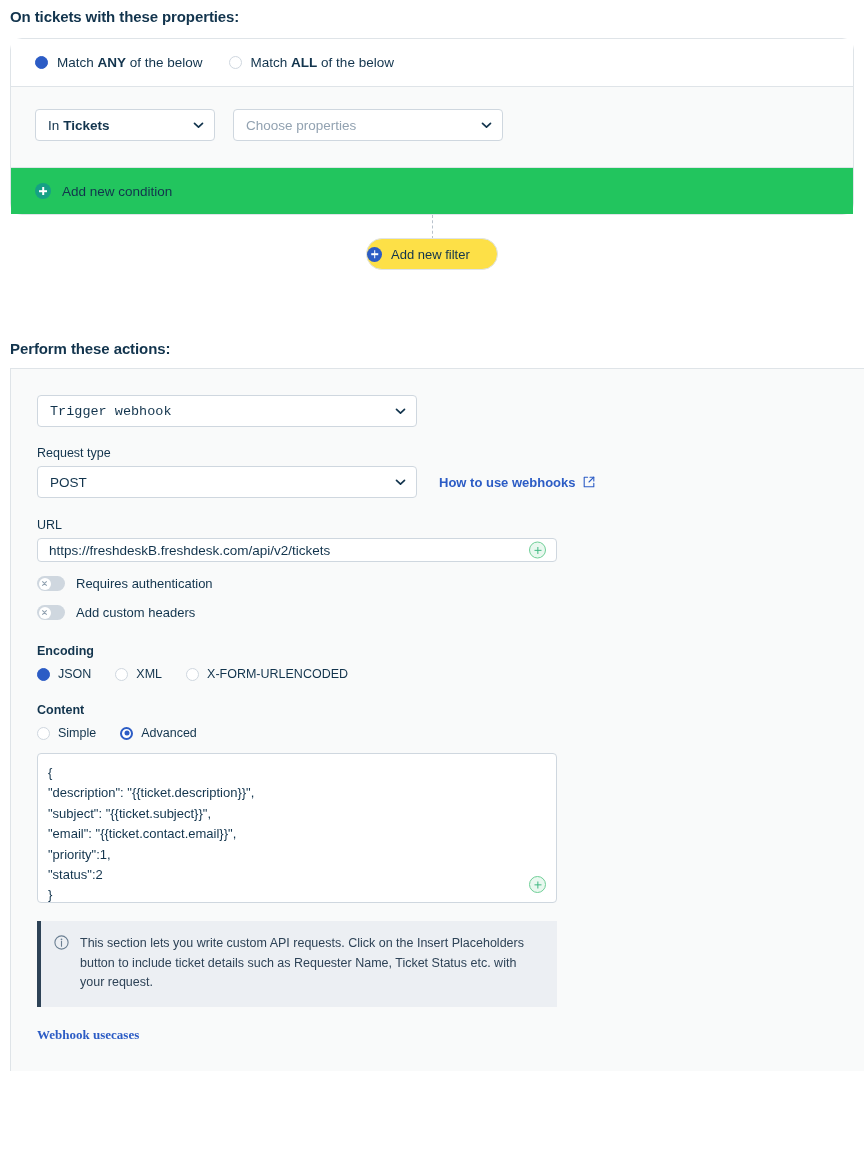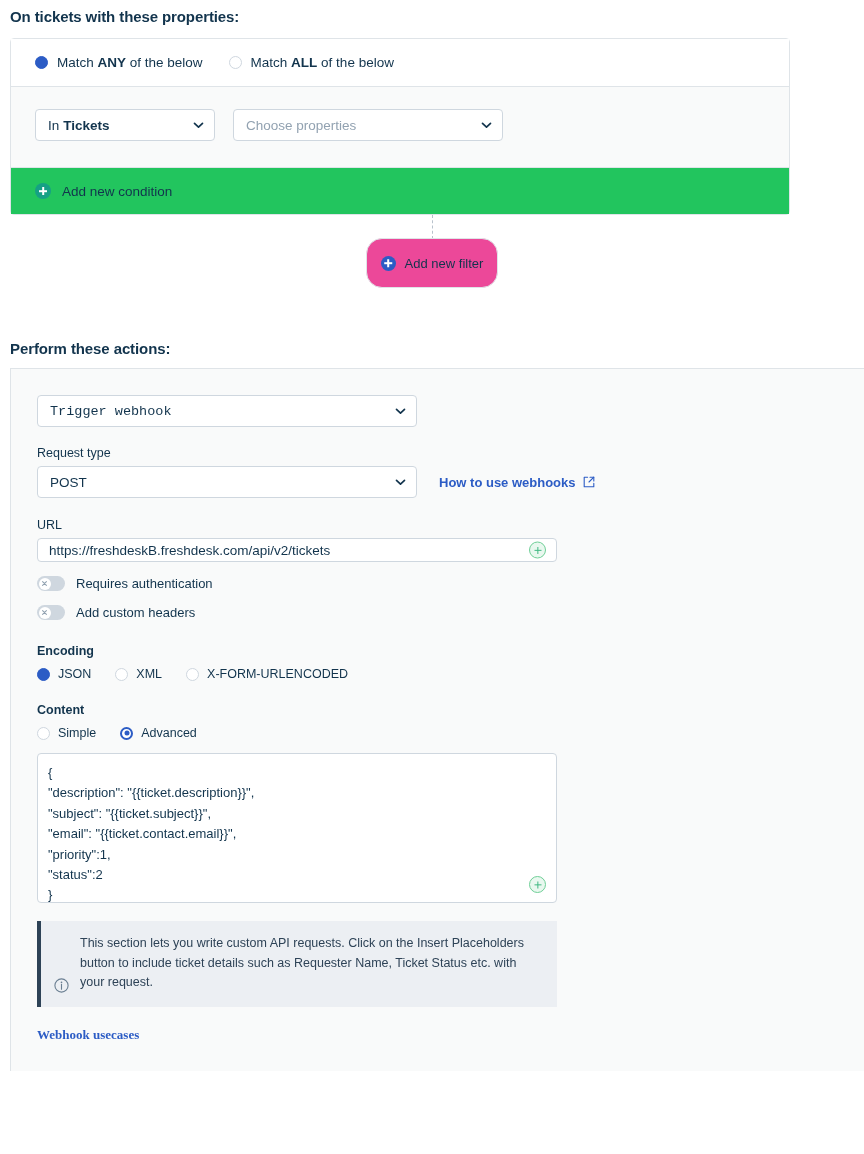"Match ANY of the below" #conditions-card { border-radius: 4px -> 12px; width: 780px -> 844px }
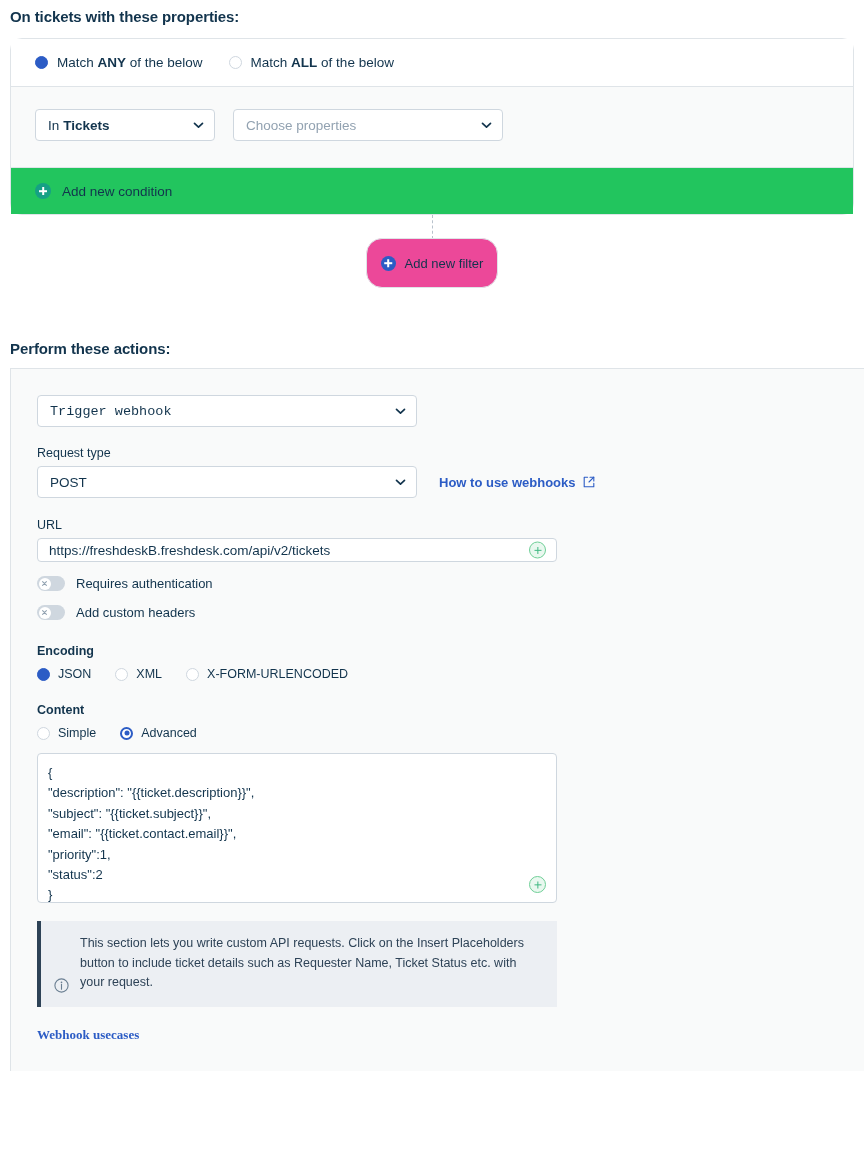"Add new filter" #add-new-filter-button { background: #ec4899 -> #fde047; height: 50px -> 32px; justify-content: center -> none }
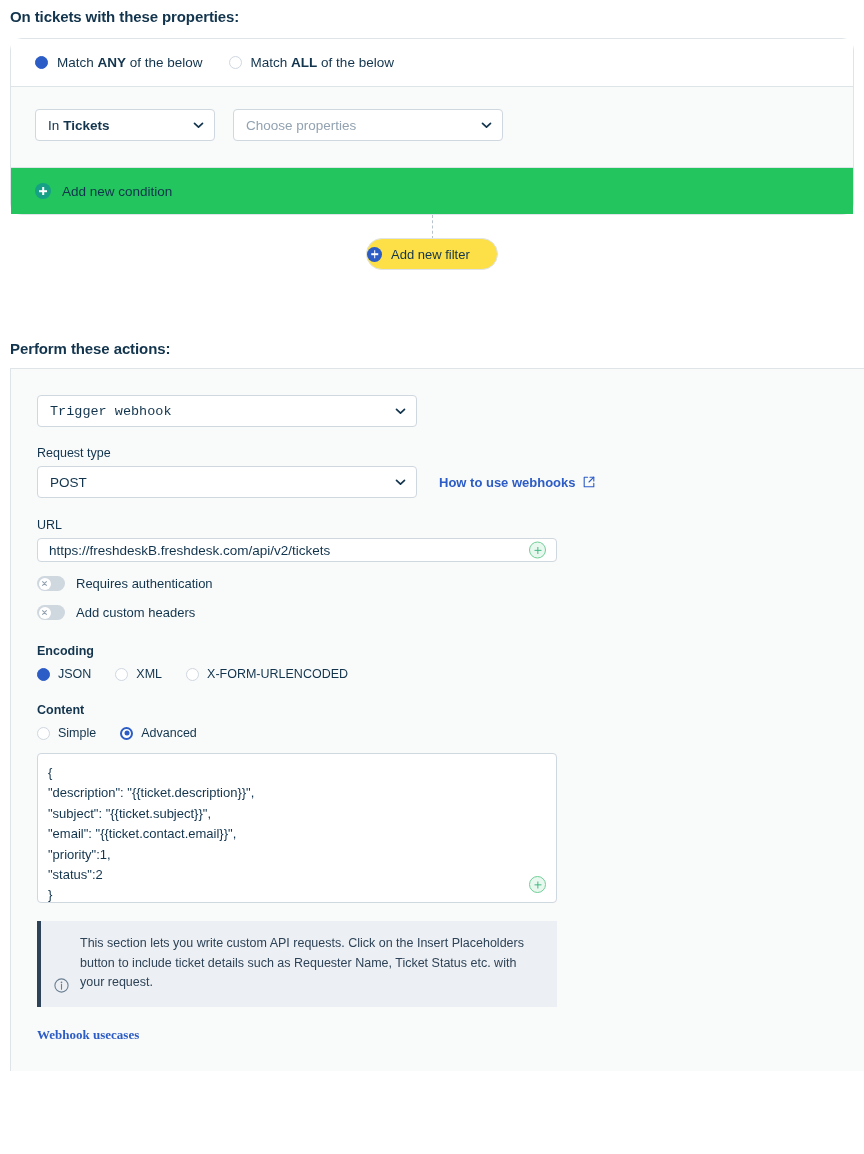"This section lets you write" #info-note { align-items: flex-end -> flex-start }
